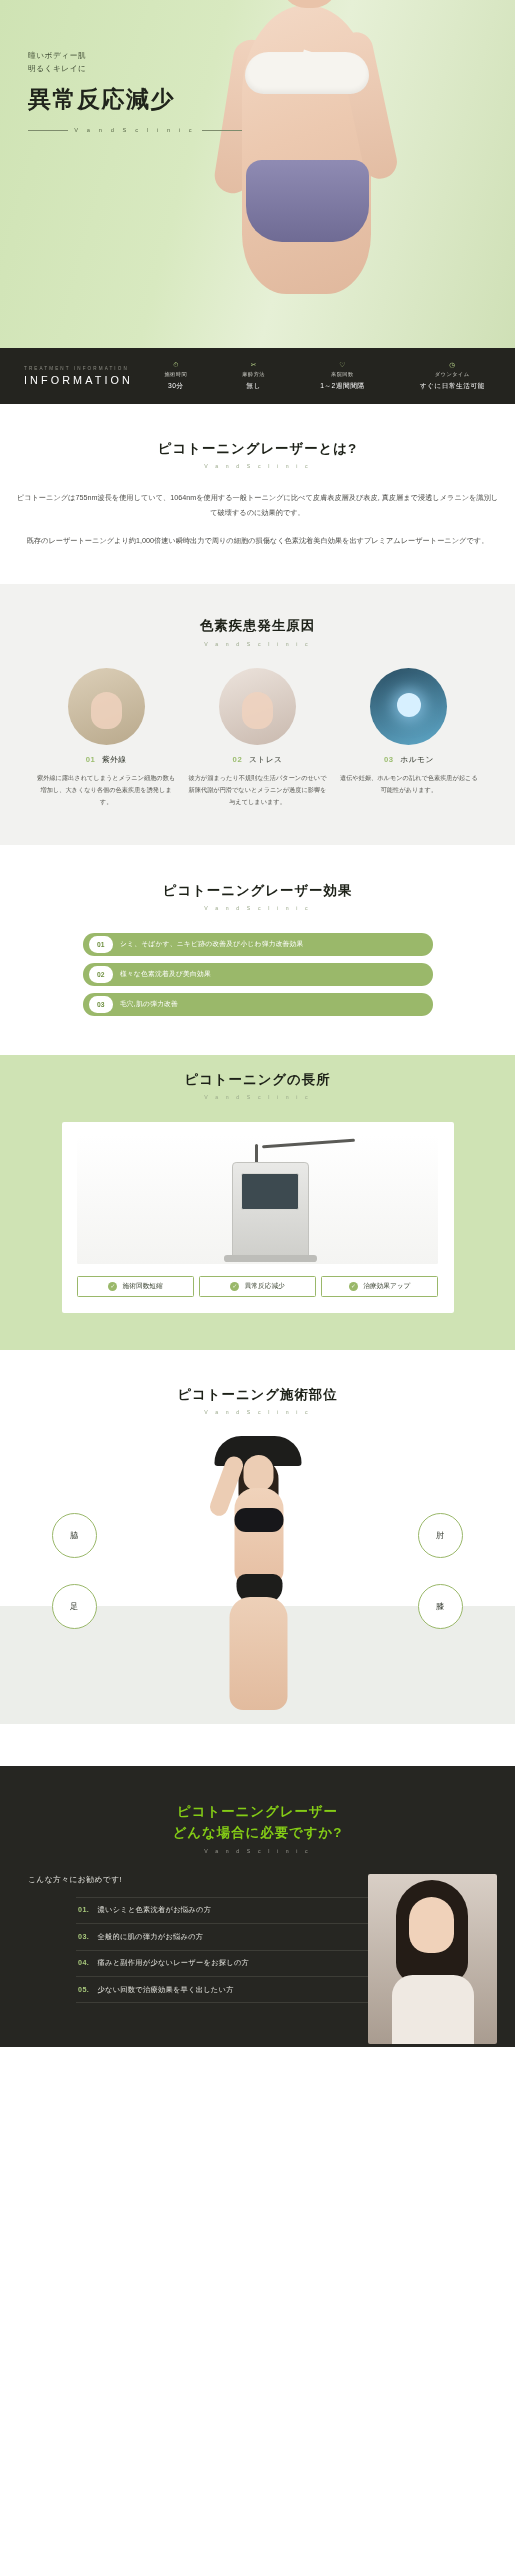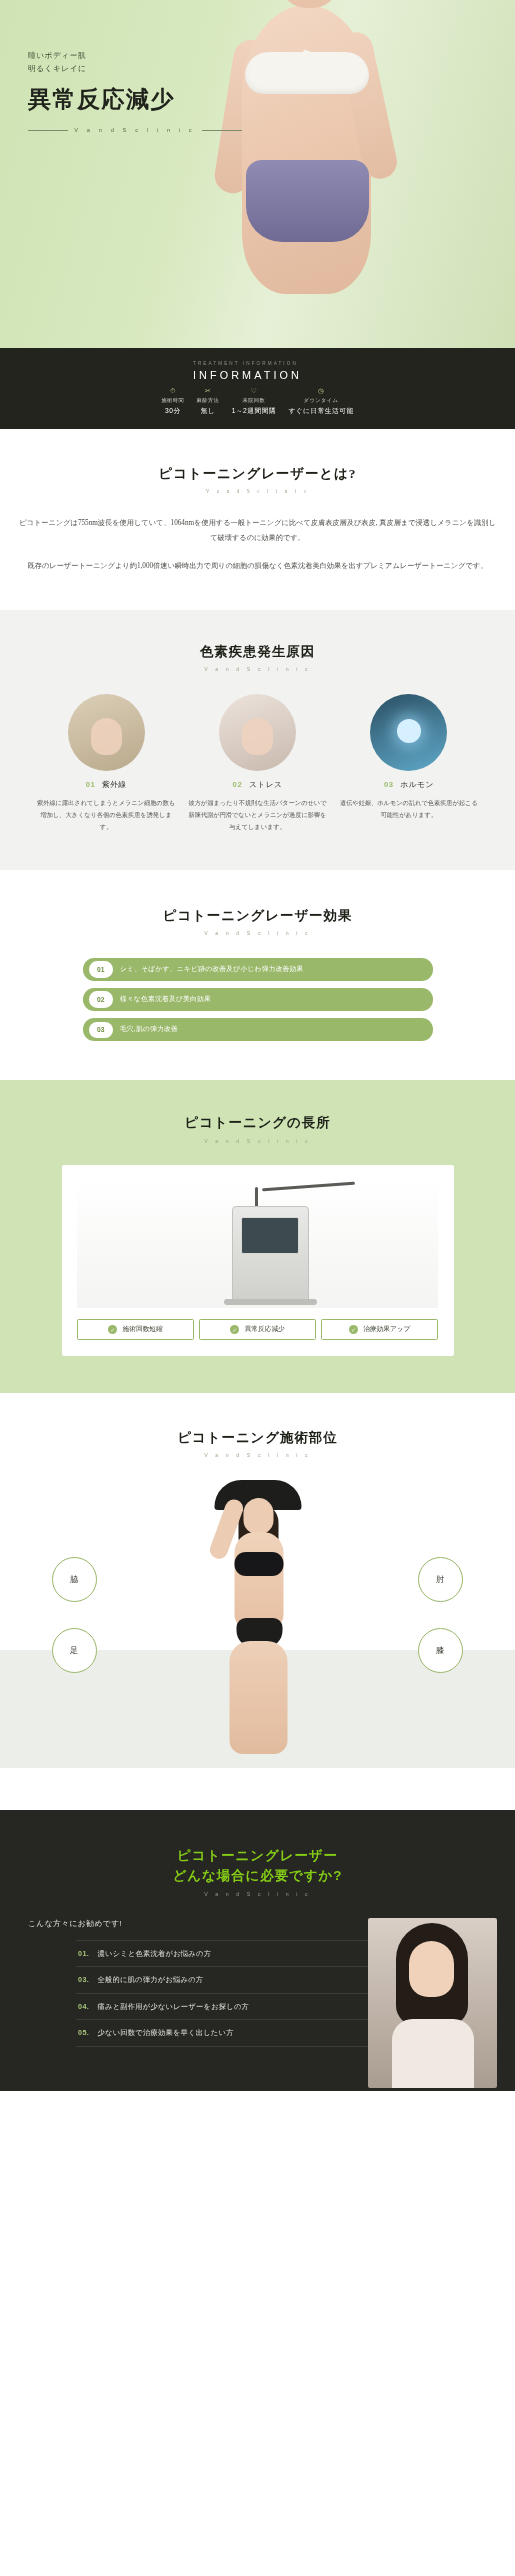"INFORMATION" .infobar { flex-direction: column -> none }
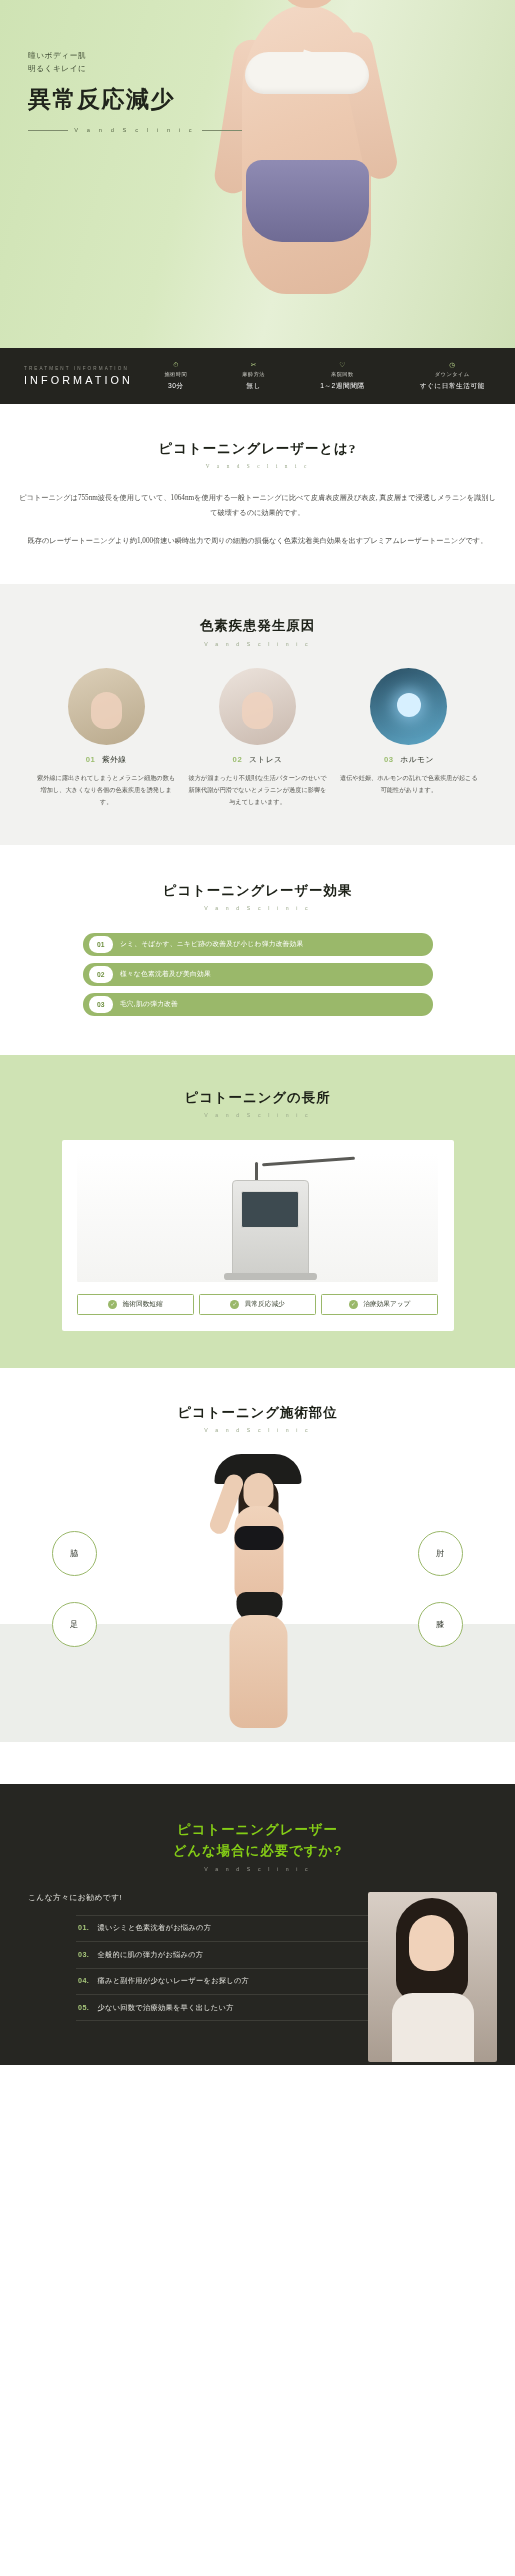"ピコトーニングレーザーとは?" .section { font-family: Liberation Serif, serif -> none }
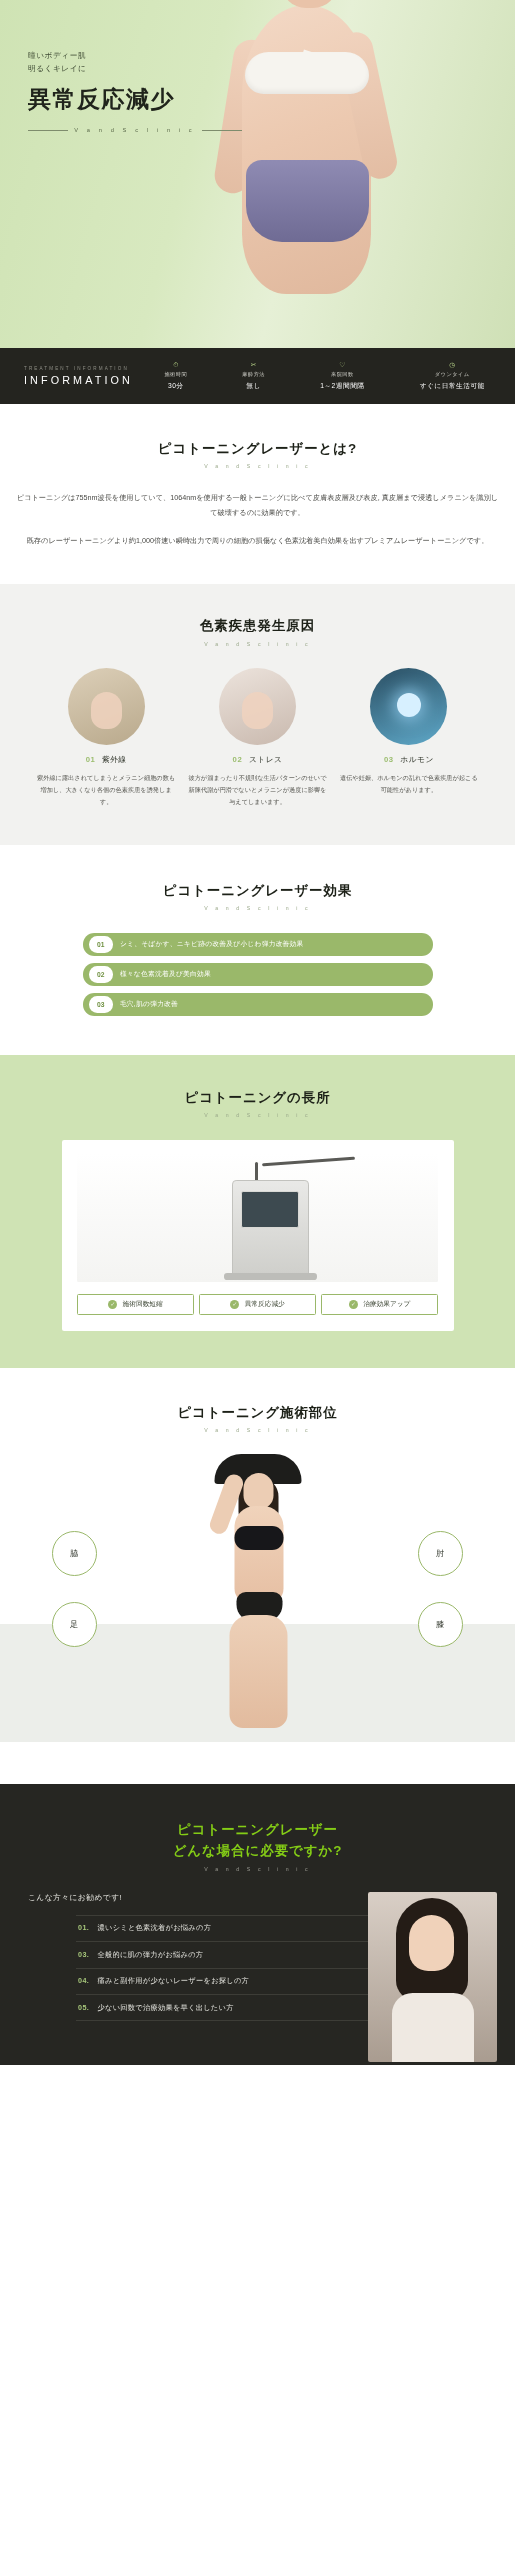"ピコトーニングの長所" .merits { padding: 34px 28px 37px -> 16px 28px 37px }
